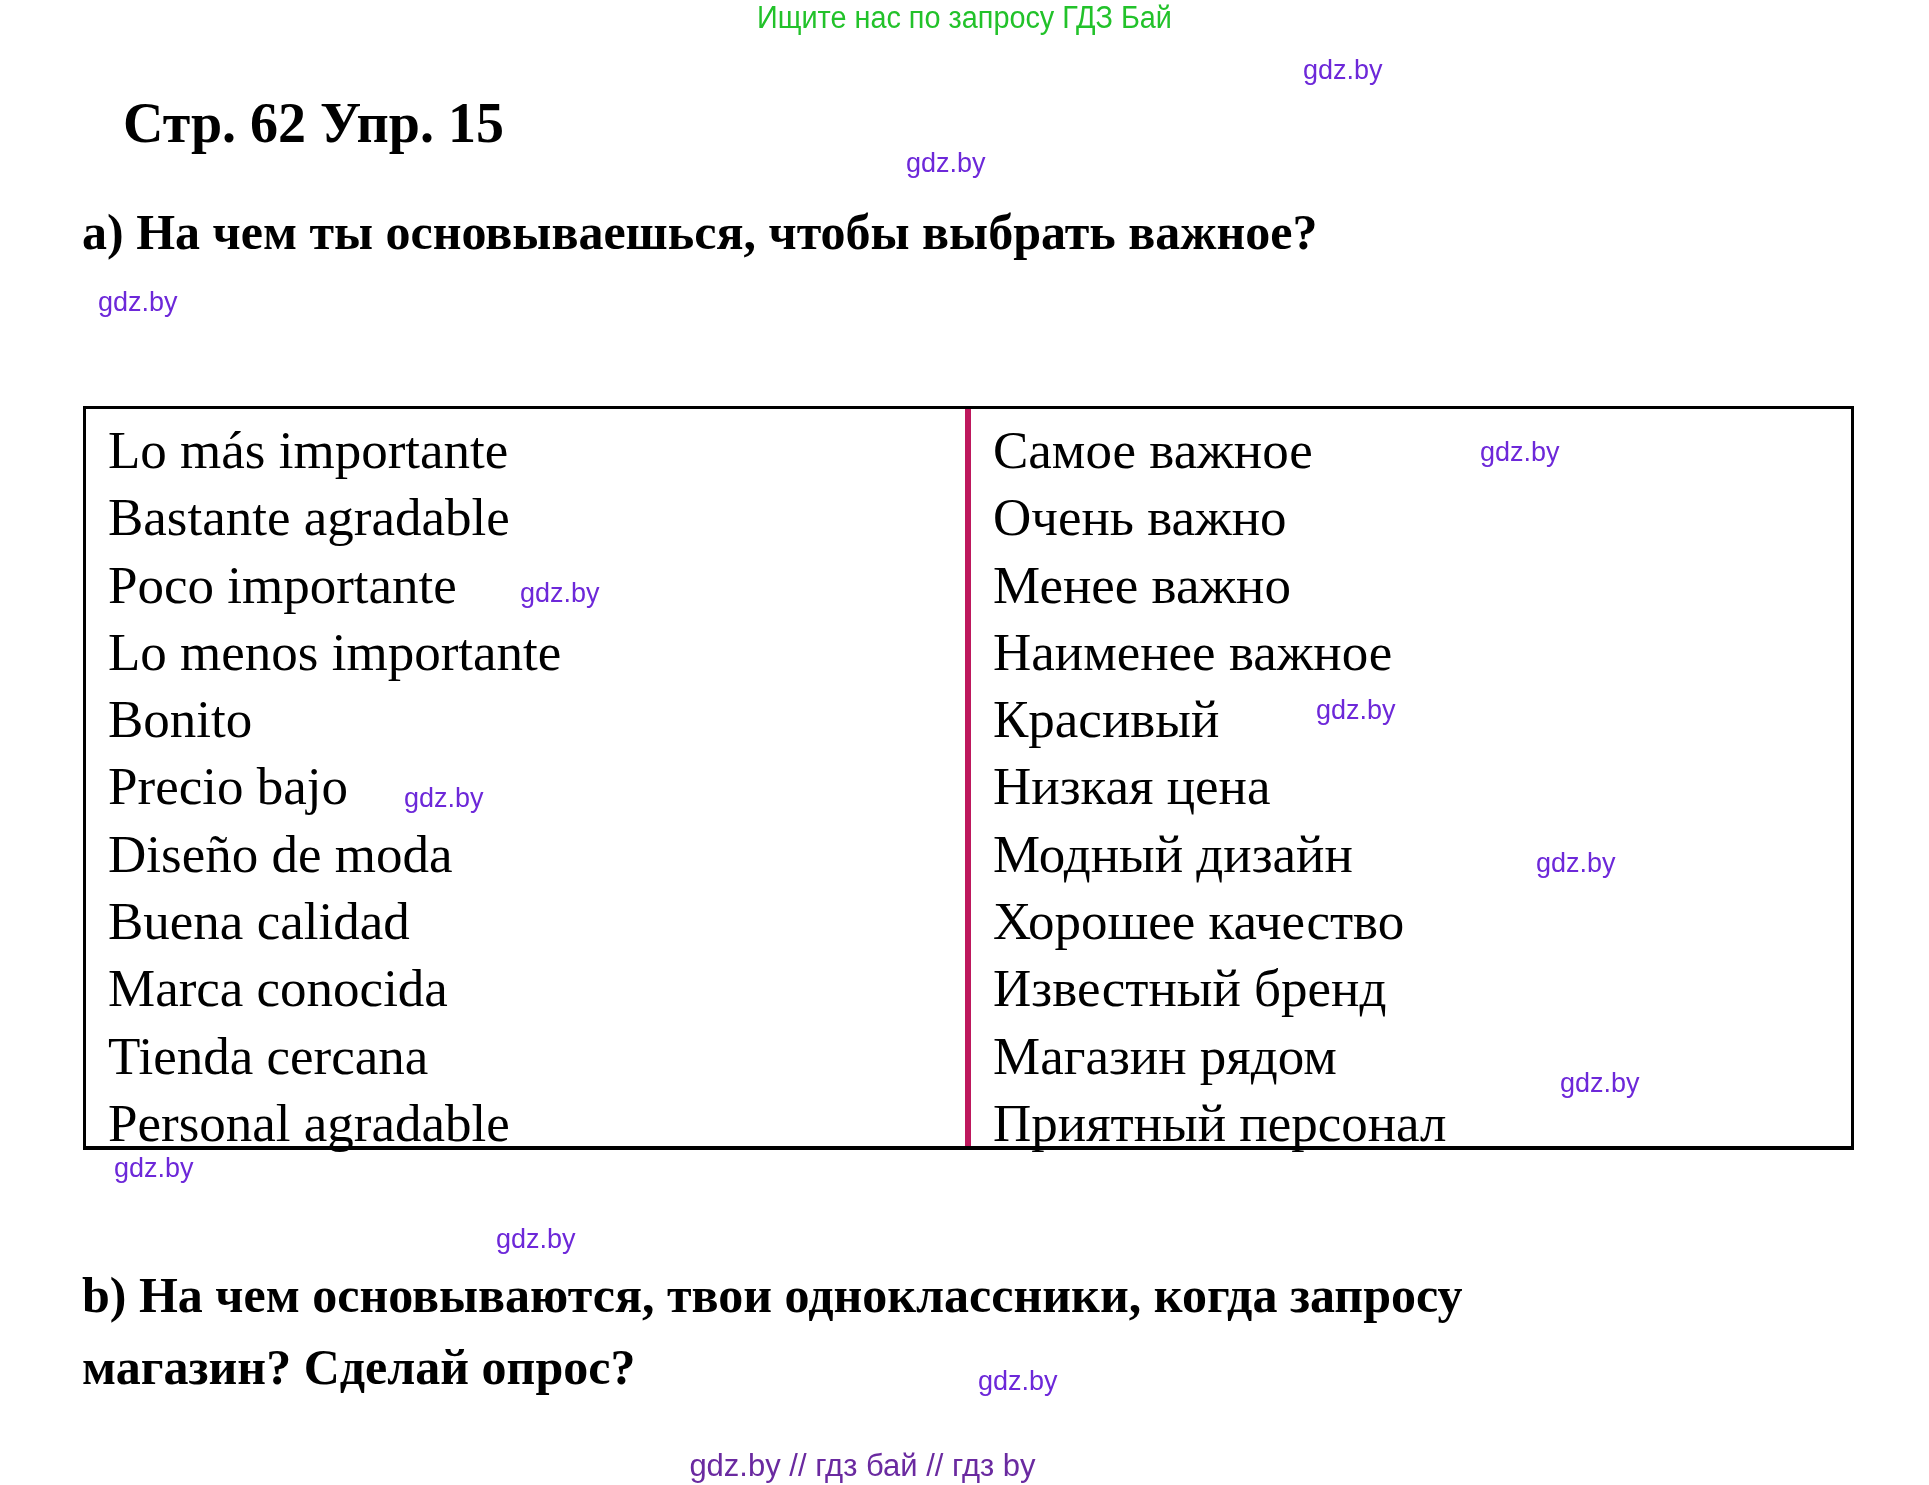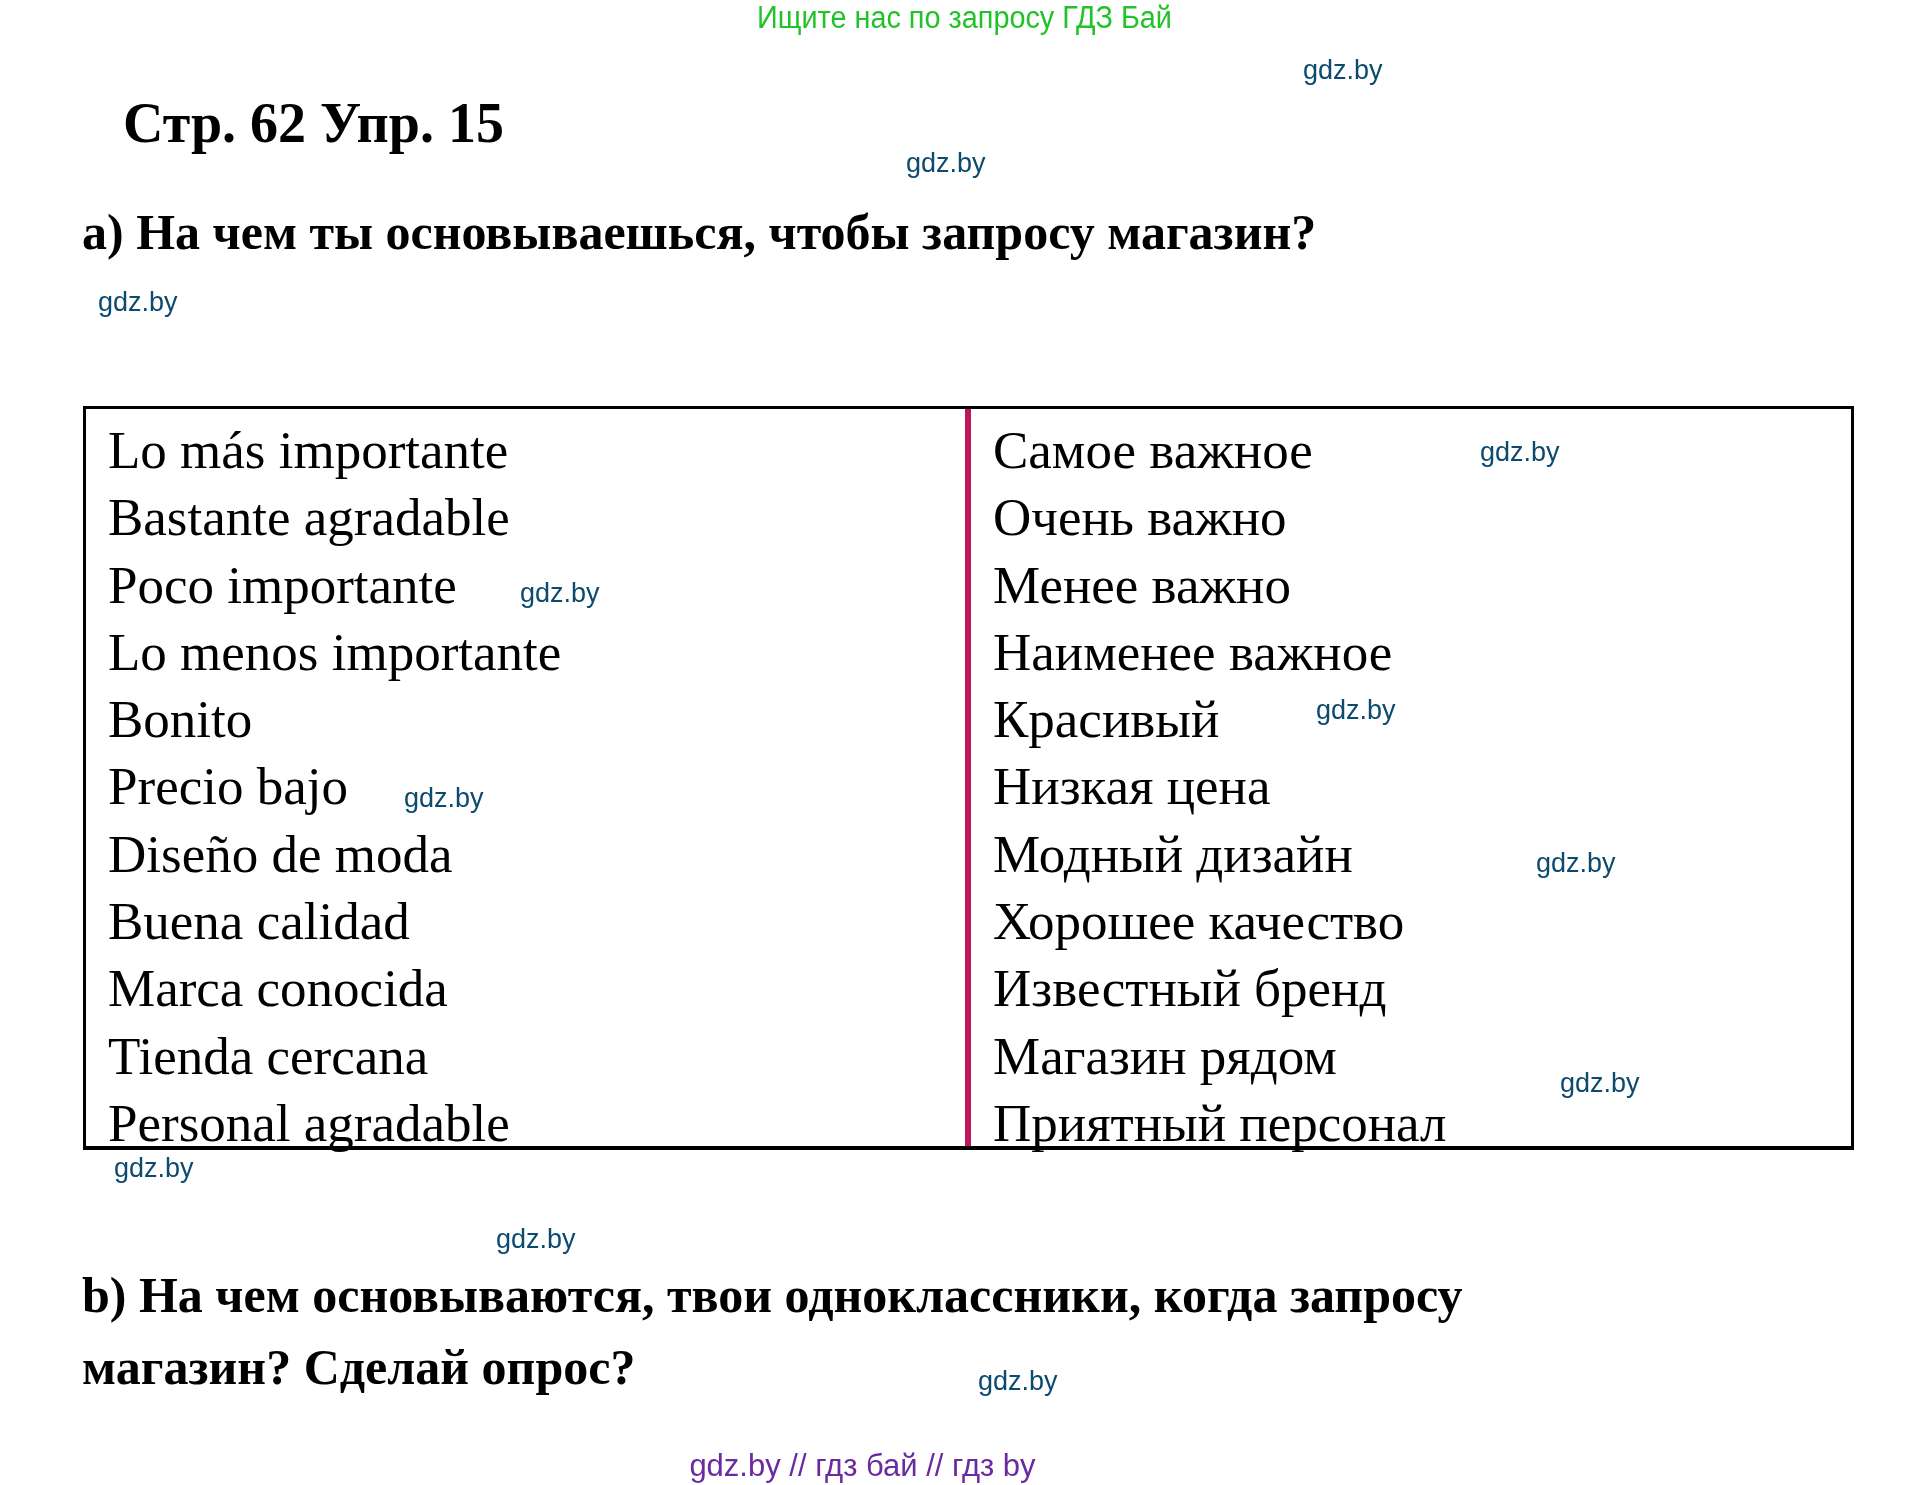"gdz.by" .wm { color: #0c4a6e -> #6d28d9 }
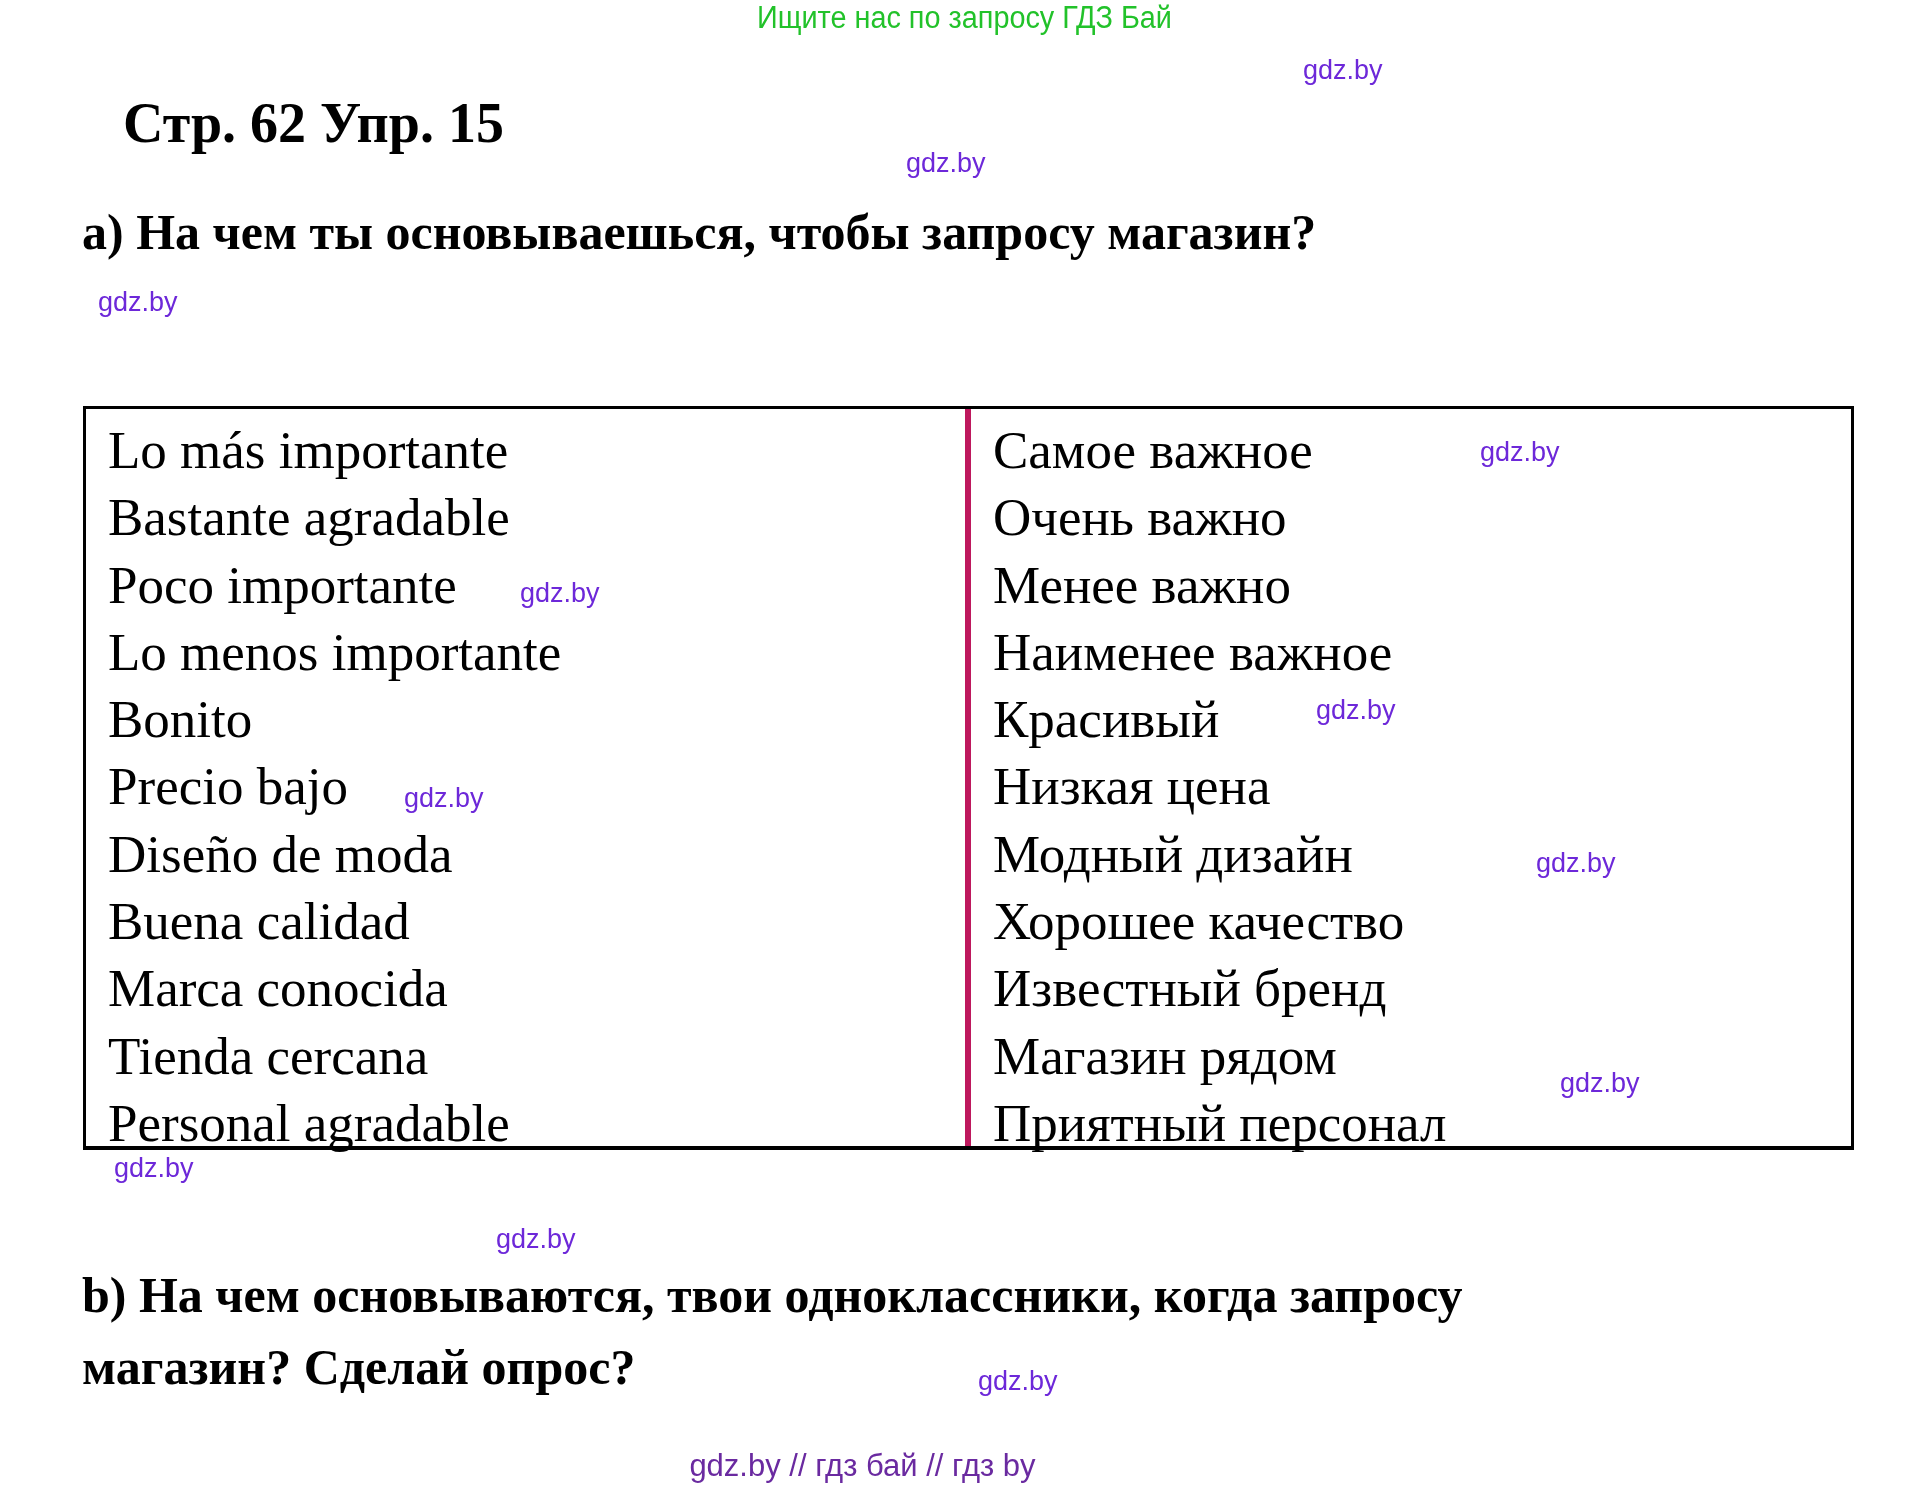"a) На чем ты основываешься," div.abs { text: запросу магазин -> выбрать важное }
